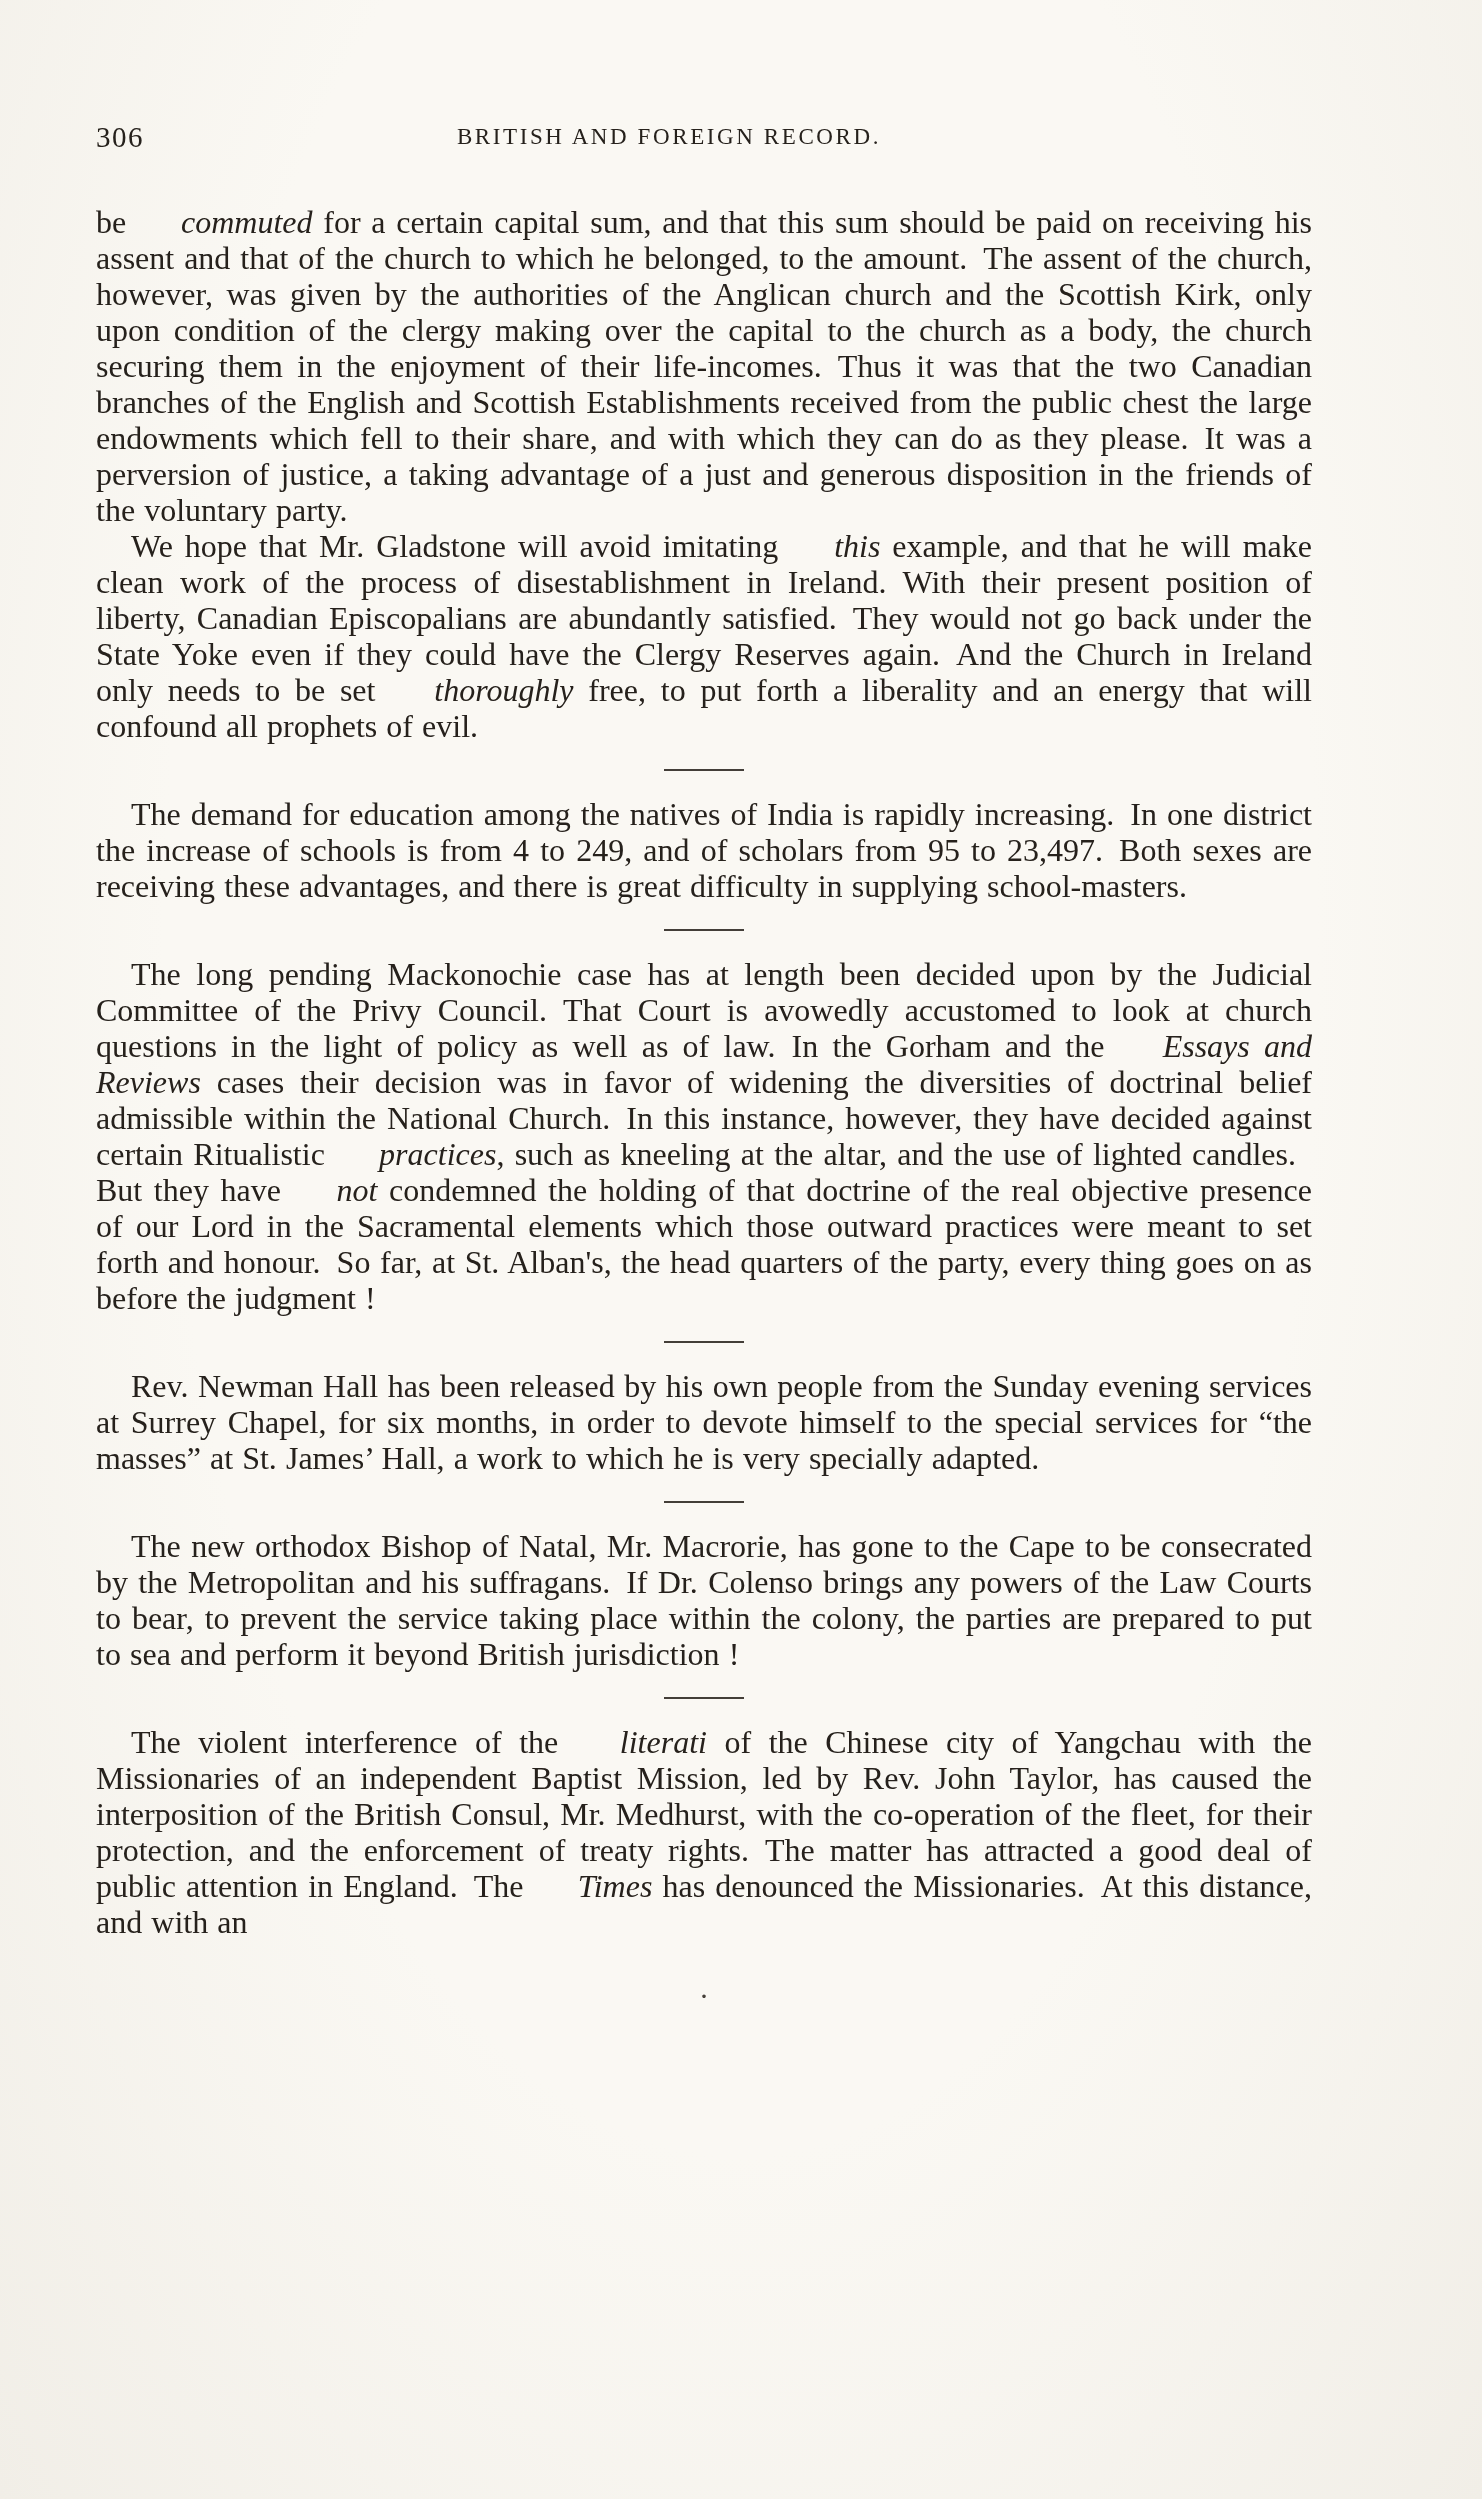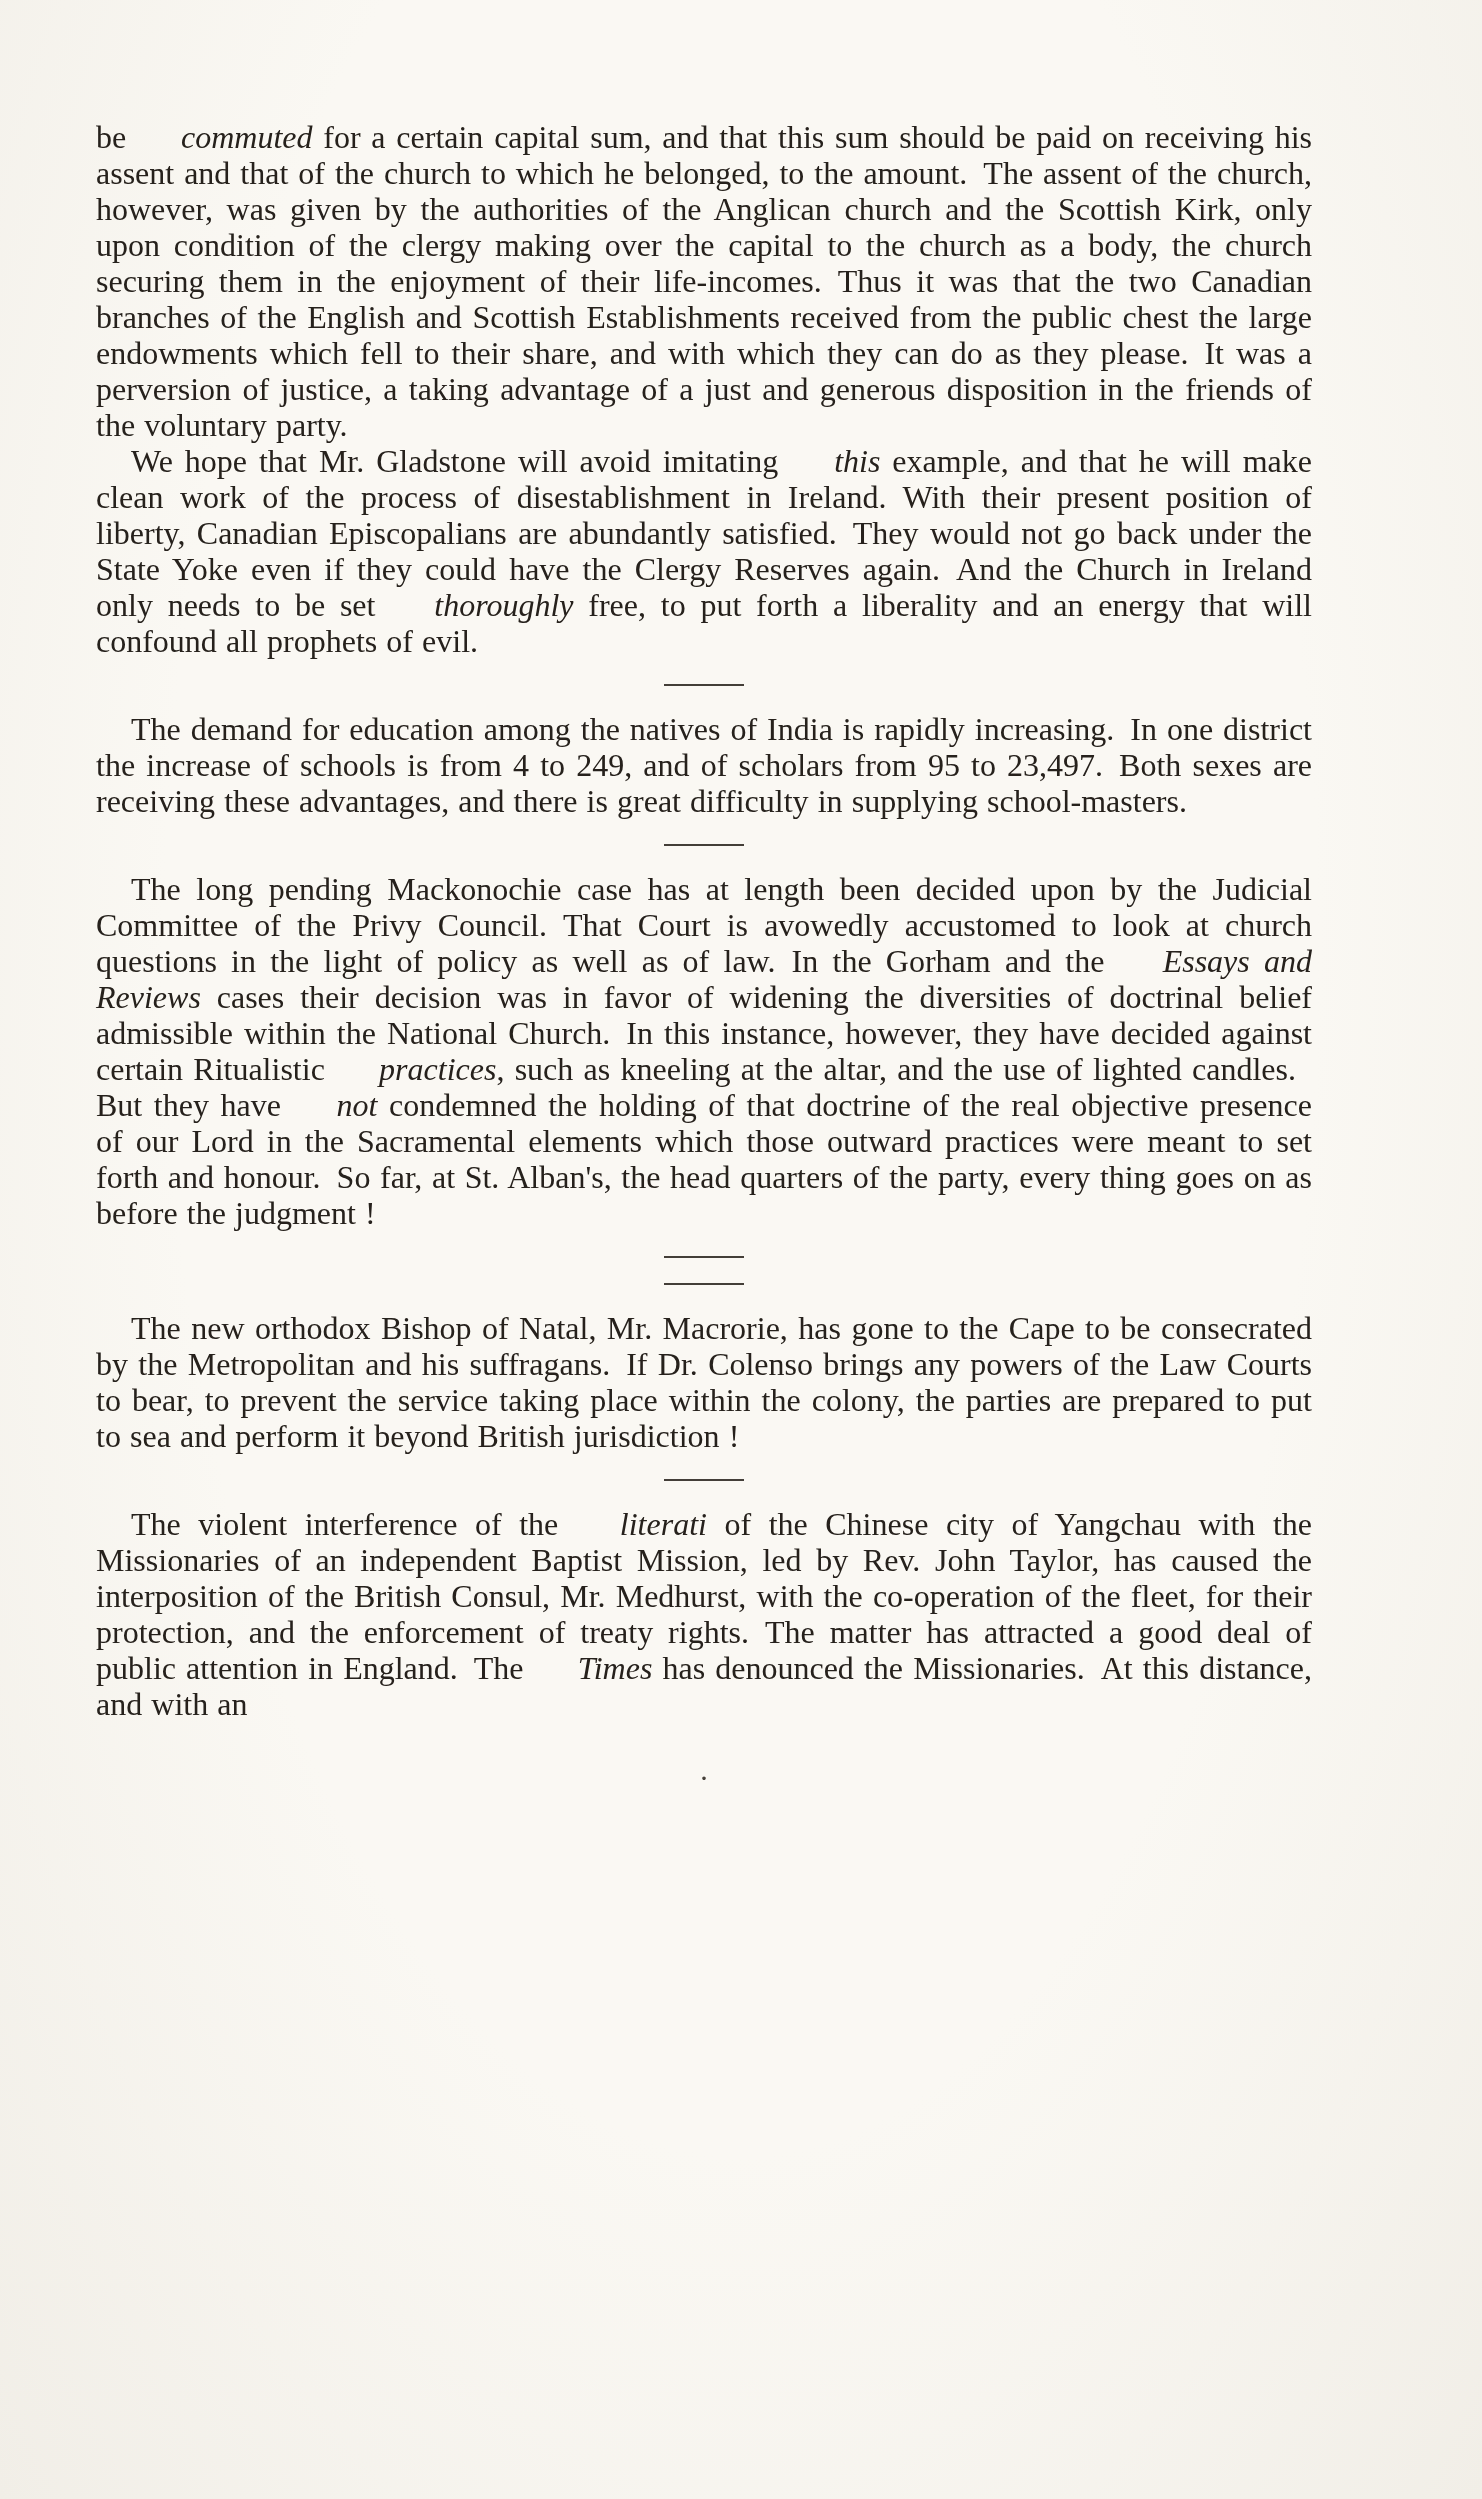"306" header.running-head { html: none -> <header> <span>306</span> <span>BRITISH AND FOREIGN RECORD.</span> </header> }
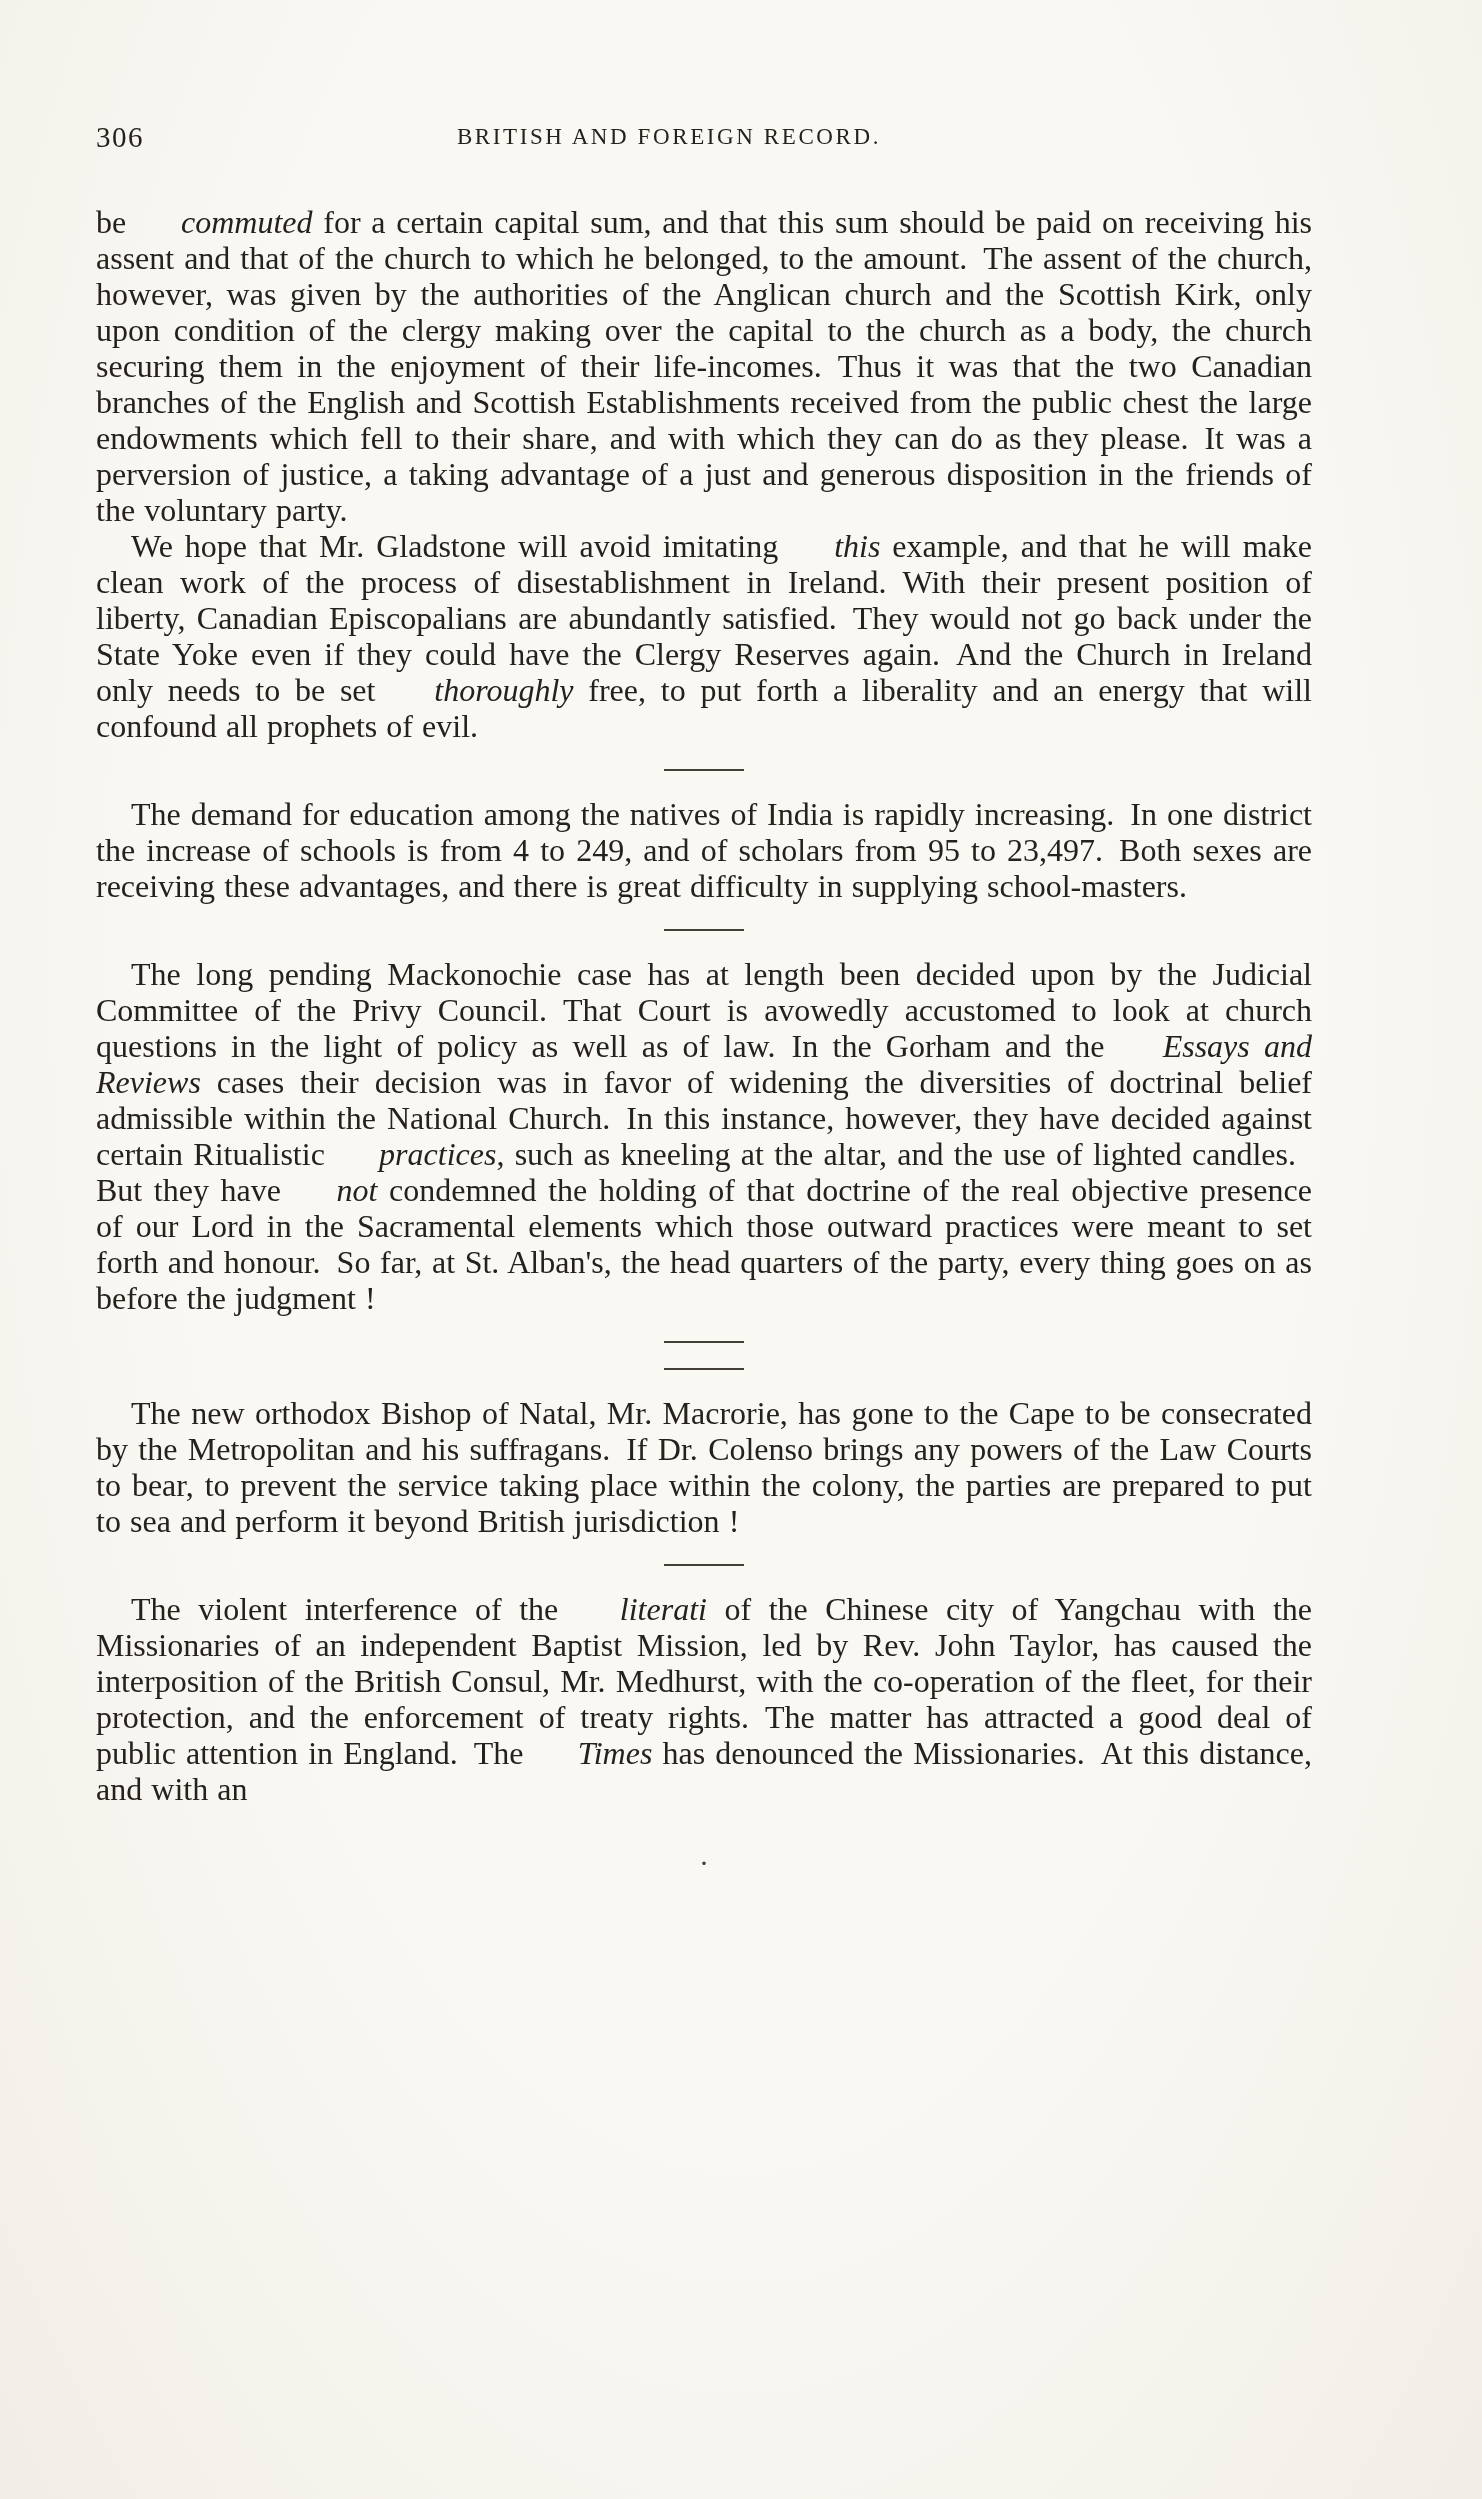"Rev. Newman Hall has been" p.para { html: none -> <p>Rev. Newman Hall has been released by his own people from the Sunday evening services at Surrey Chapel, for six months, in order to devote himself to the special services for “the masses” at St. James’ Hall, a work to which he is very specially adapted.</p> }
